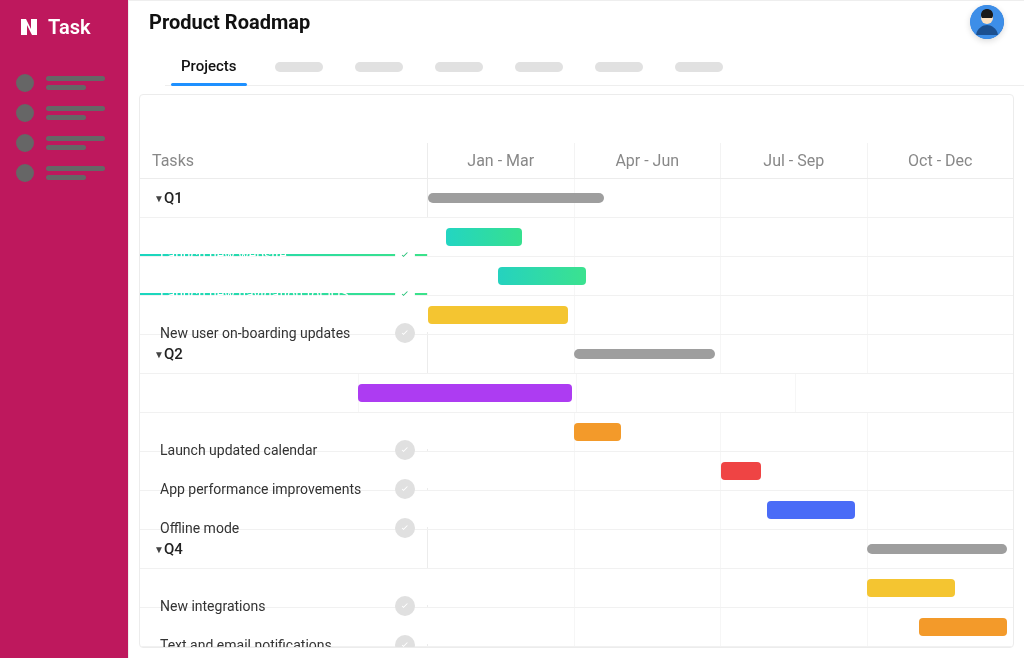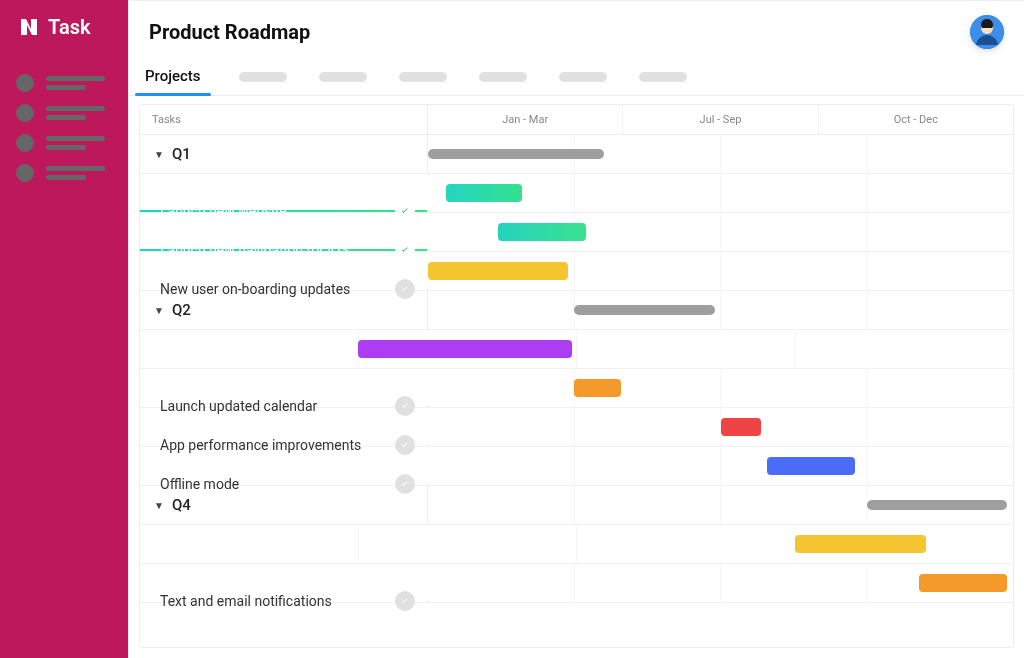"Product Roadmap" .header { padding: 14px 20px 10px 20px -> 4px 20px 10px 20px }
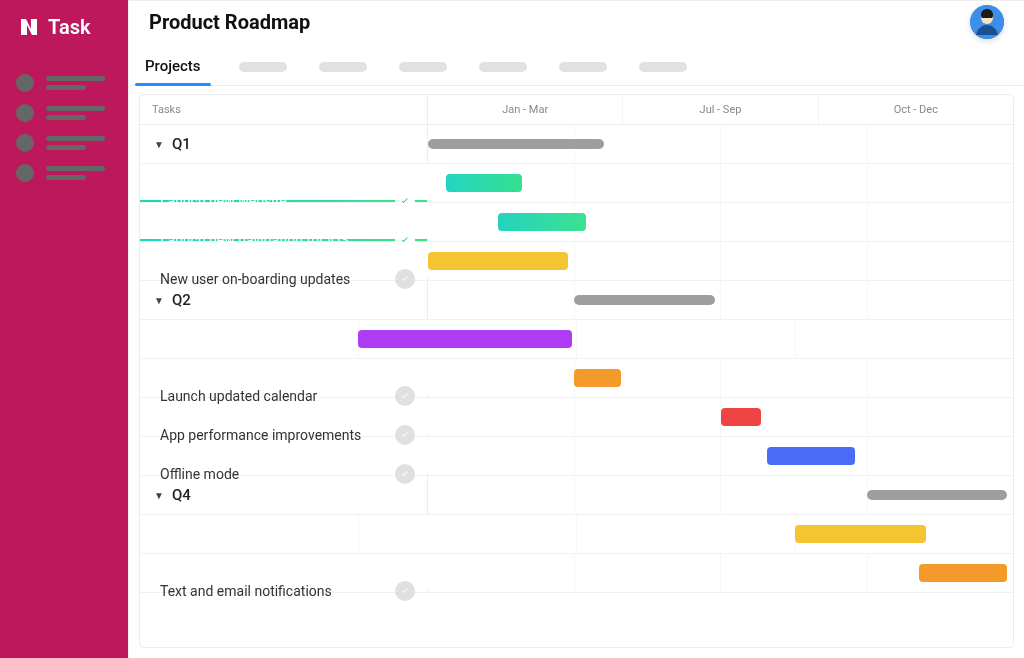"Projects" .tabs { margin-left: none -> 36px }
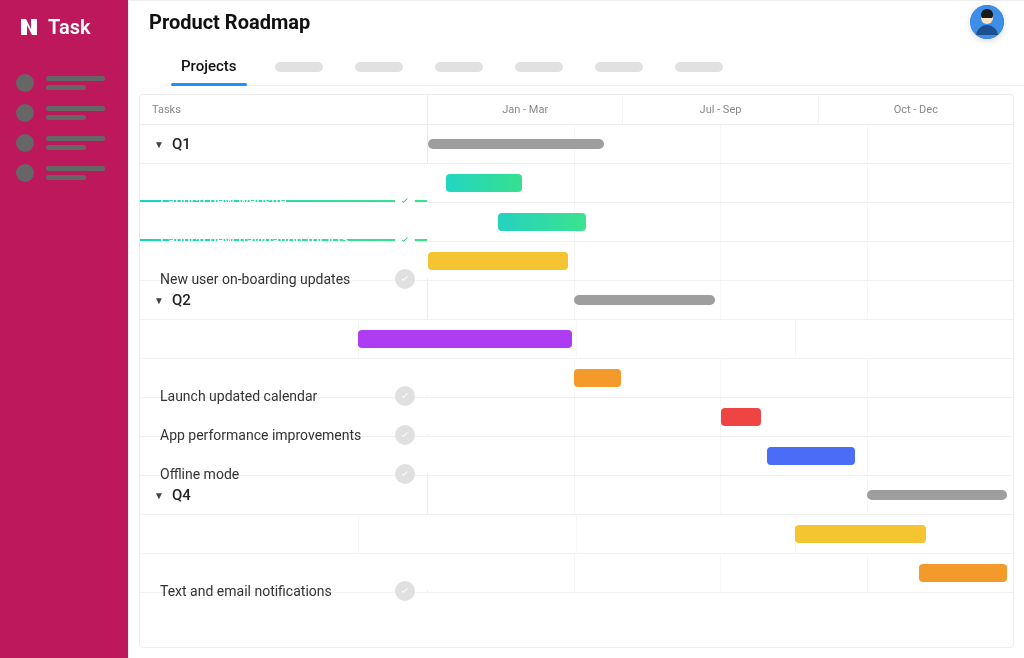"Tasks" .grid-header-row { font-size: 11px -> 16px; margin-top: none -> 48px }
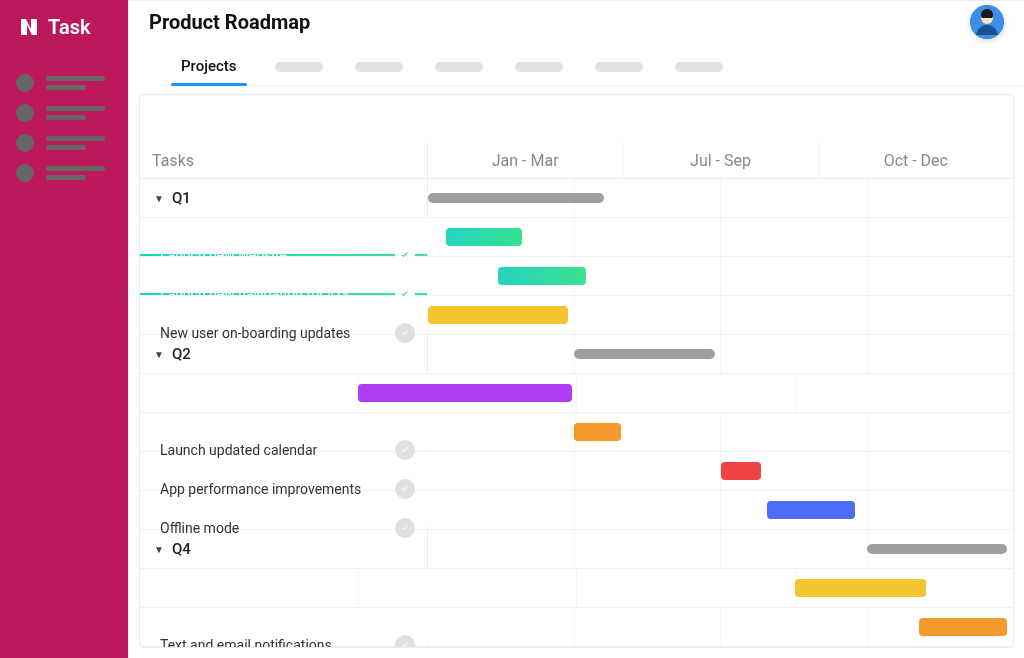"Apr - Jun" div.col-q { html: none -> <div>Apr - Jun</div> }
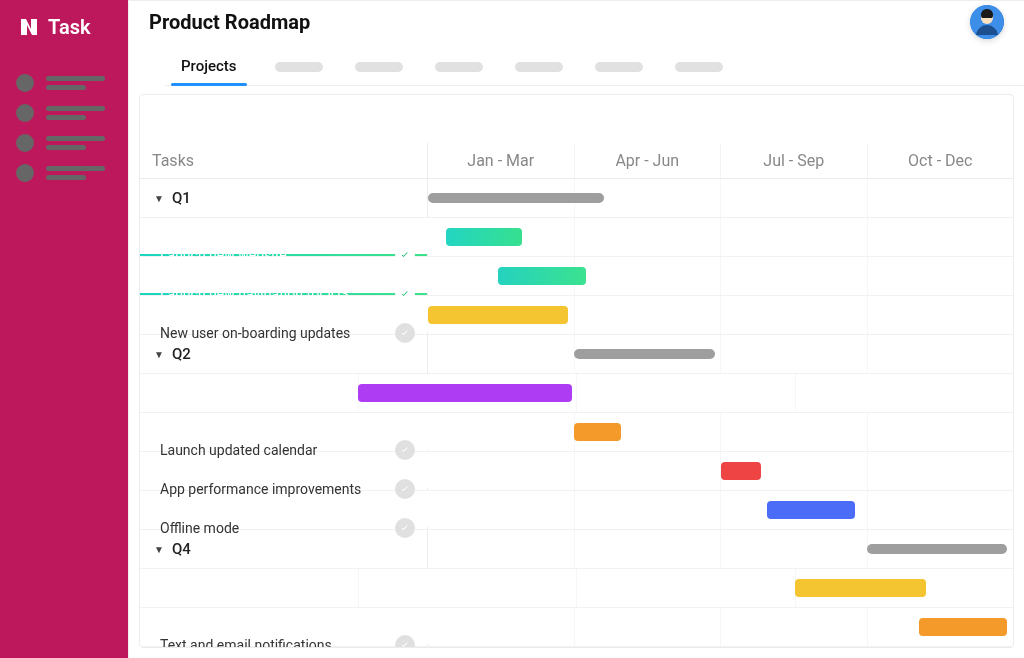"Q1" .cell-task { gap: 8px -> none }
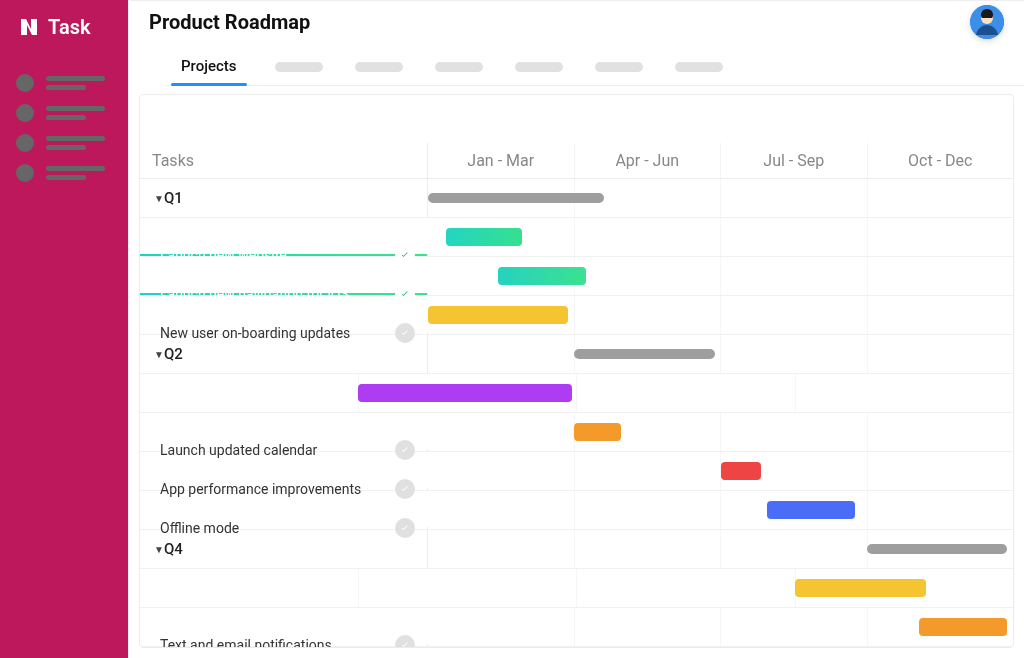"New integrations" div.cell-task { html: none -> <div> <span>New integrations</span> <div> <svg> <path></path> </svg> </div> </div> }
